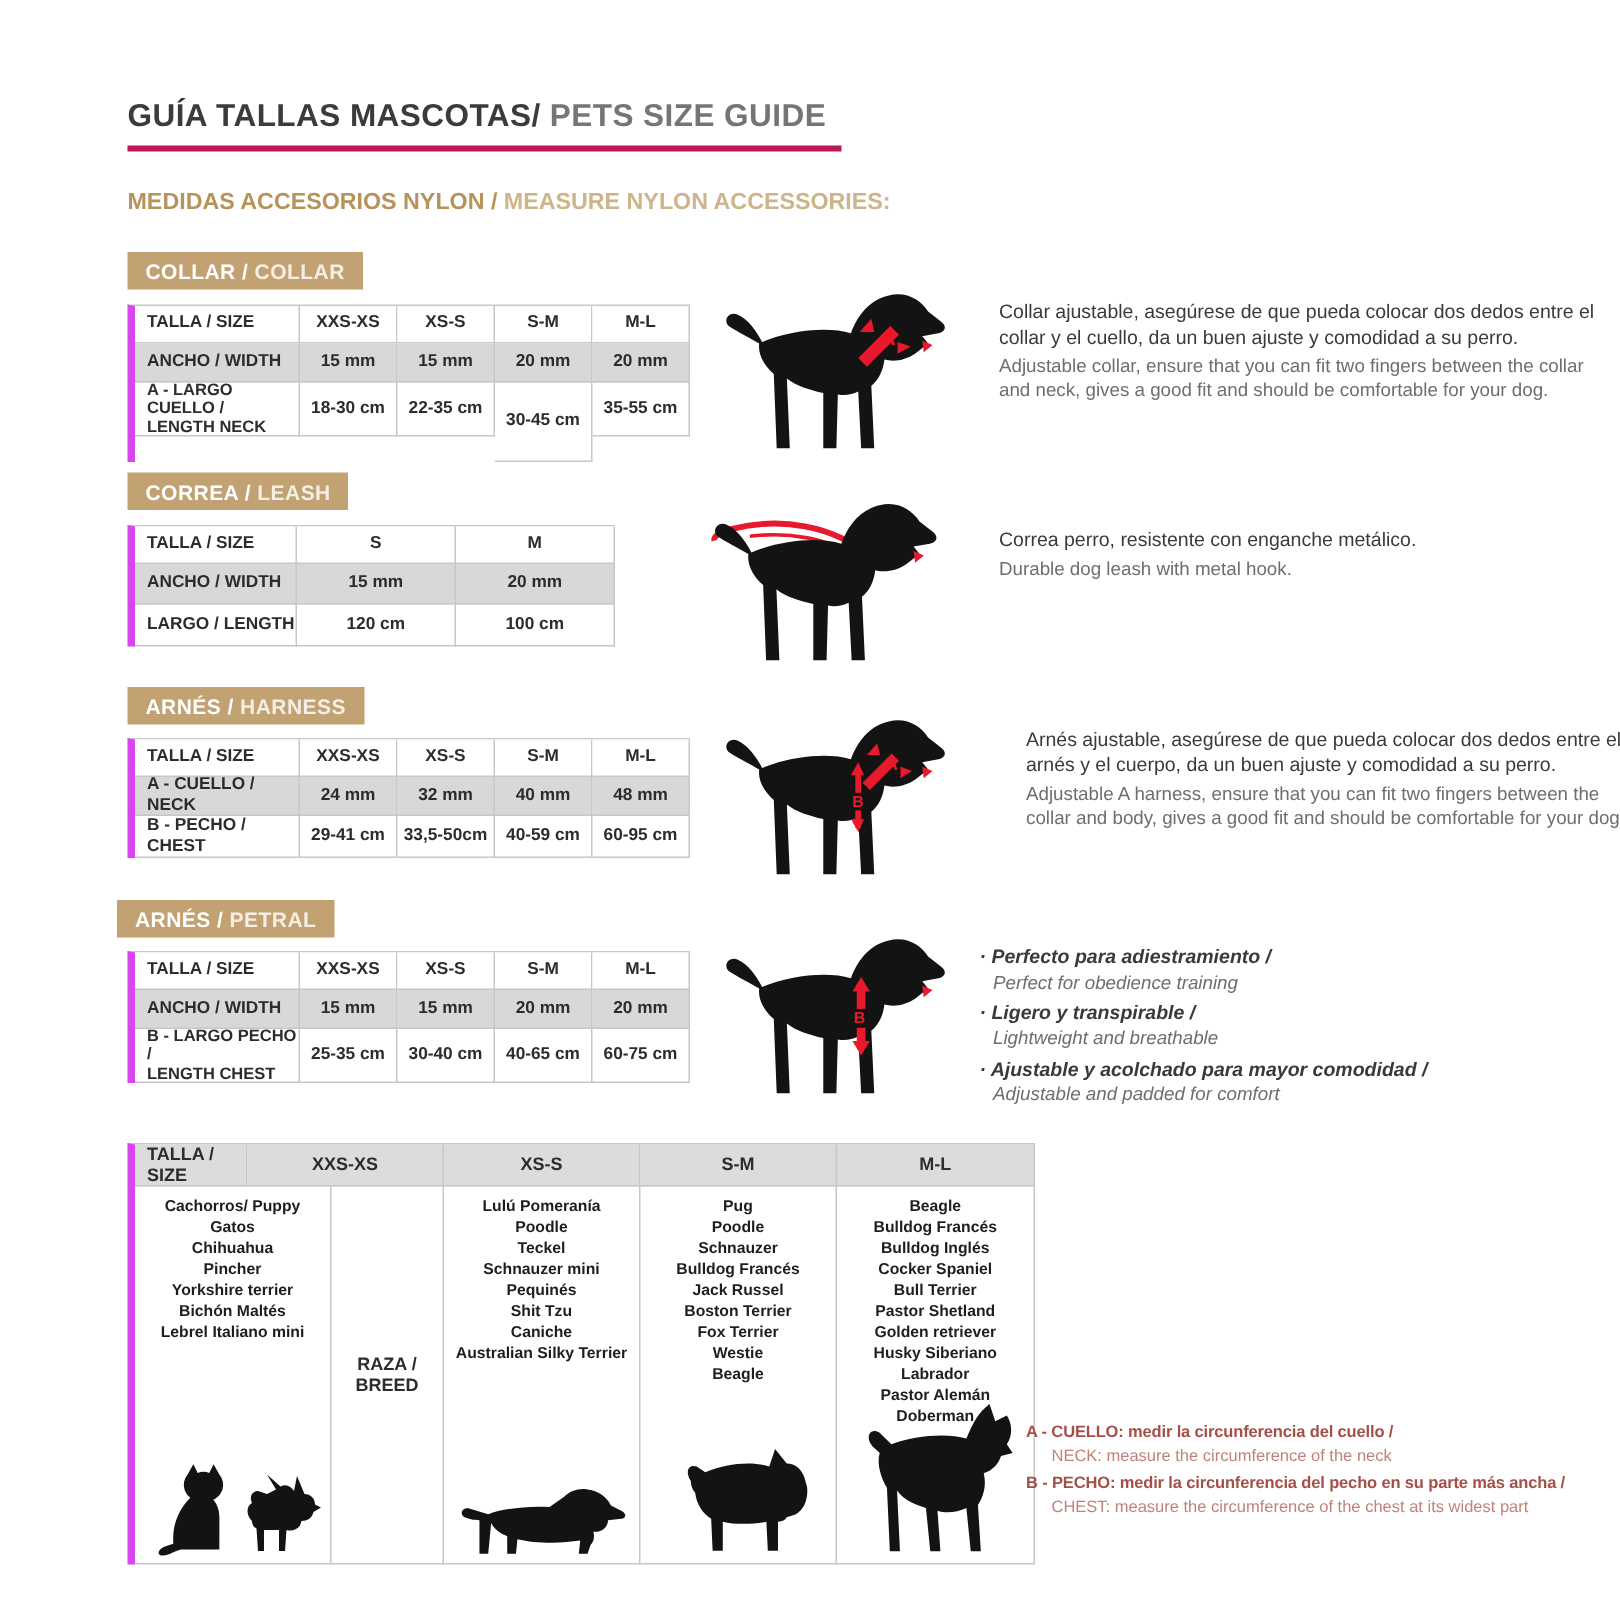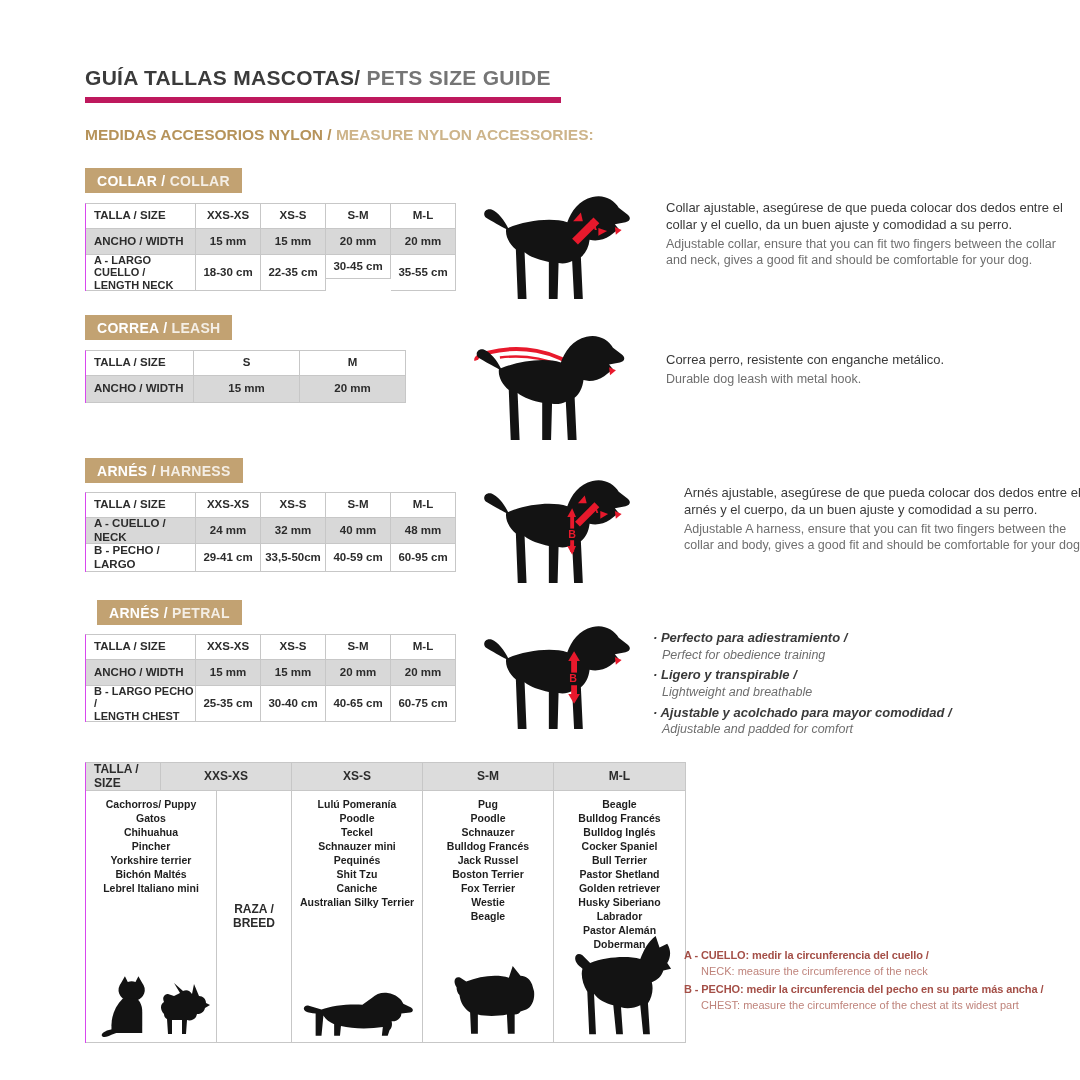"GUÍA TALLAS MASCOTAS/ PETS SIZE" .page-title { border-bottom: 6px solid #be185d -> 4px solid #be185d }
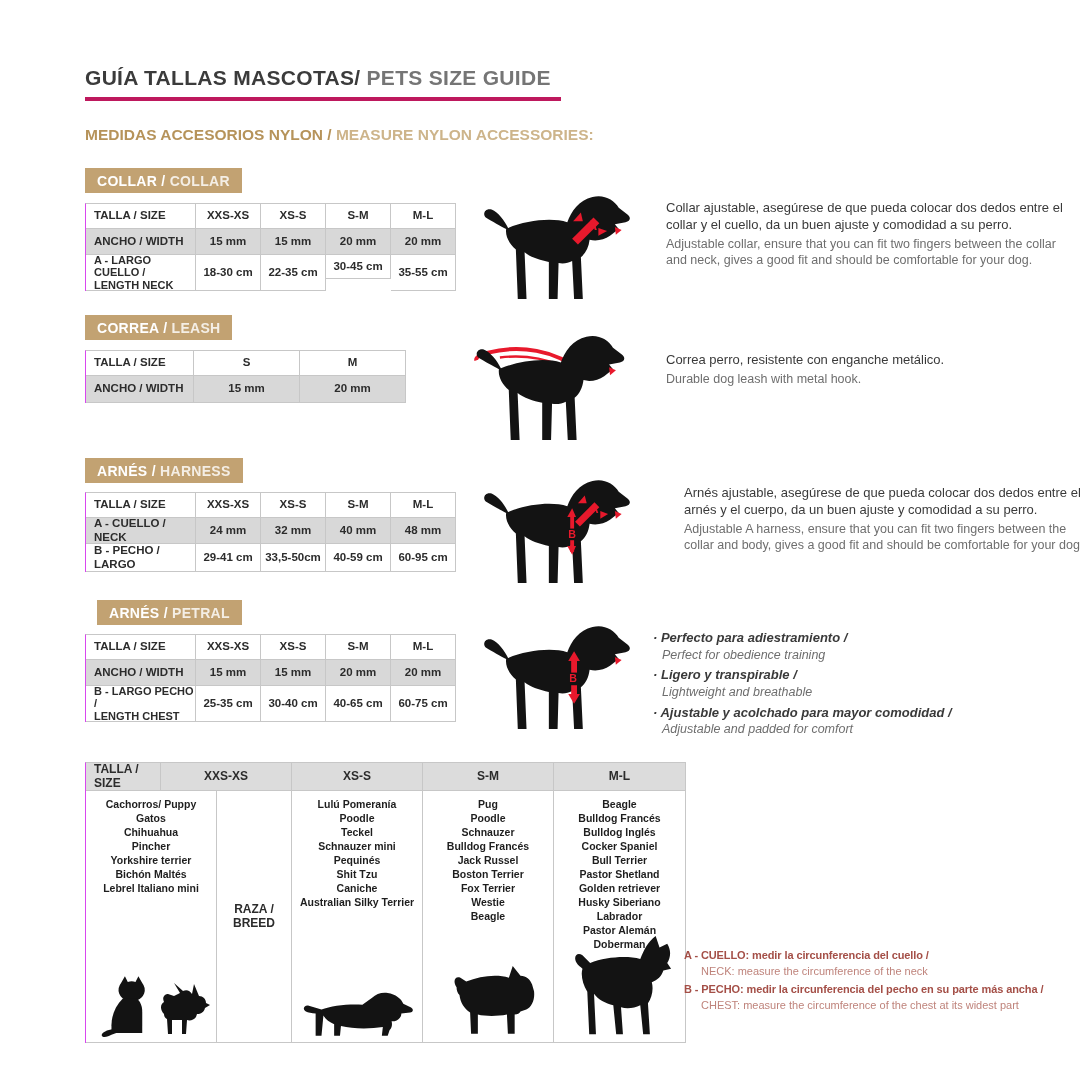"TALLA / SIZE" .tbl { border-left: 1px solid #d946ef -> 5px solid #d946ef }
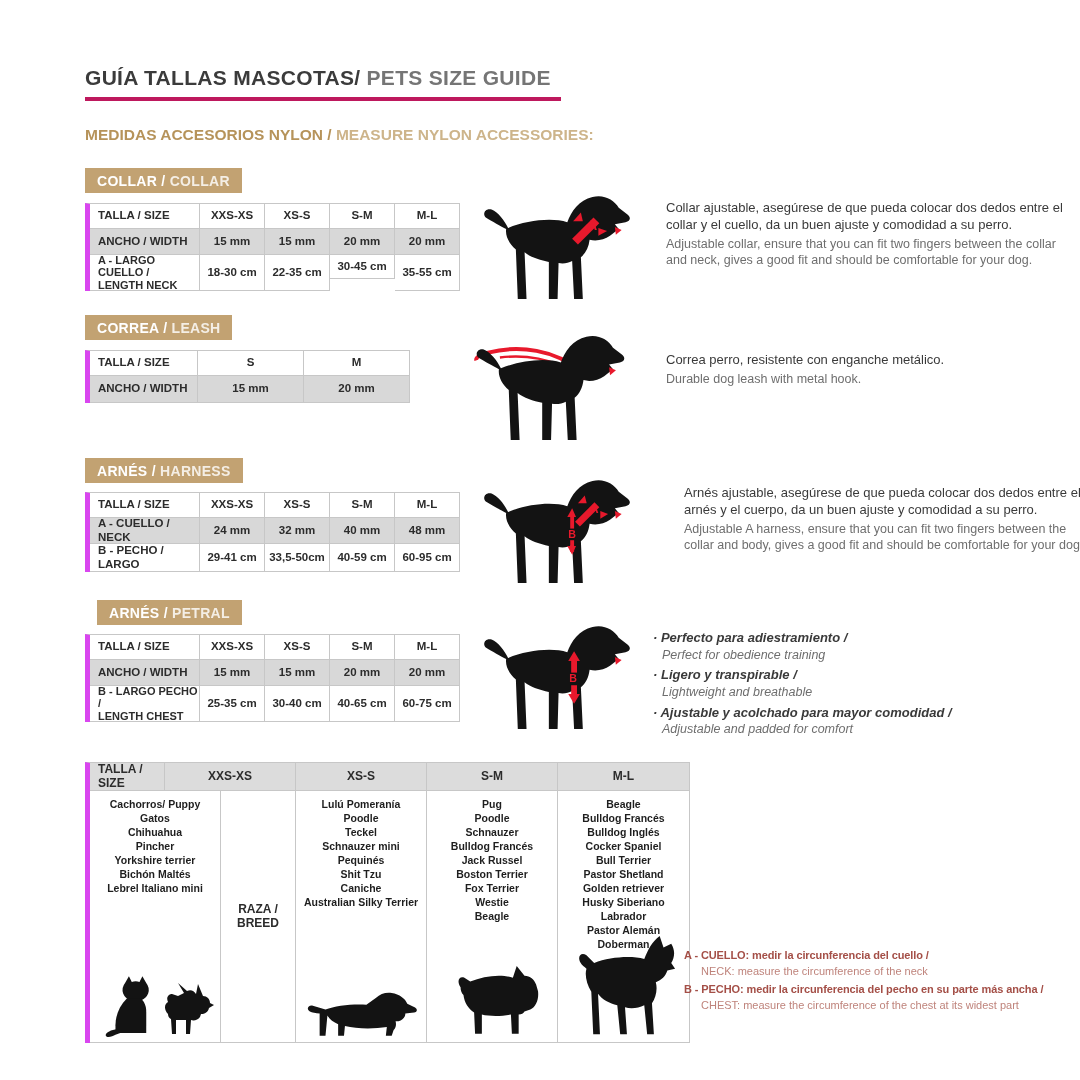"30-45 cm" div.td { height: 24px -> 53px }
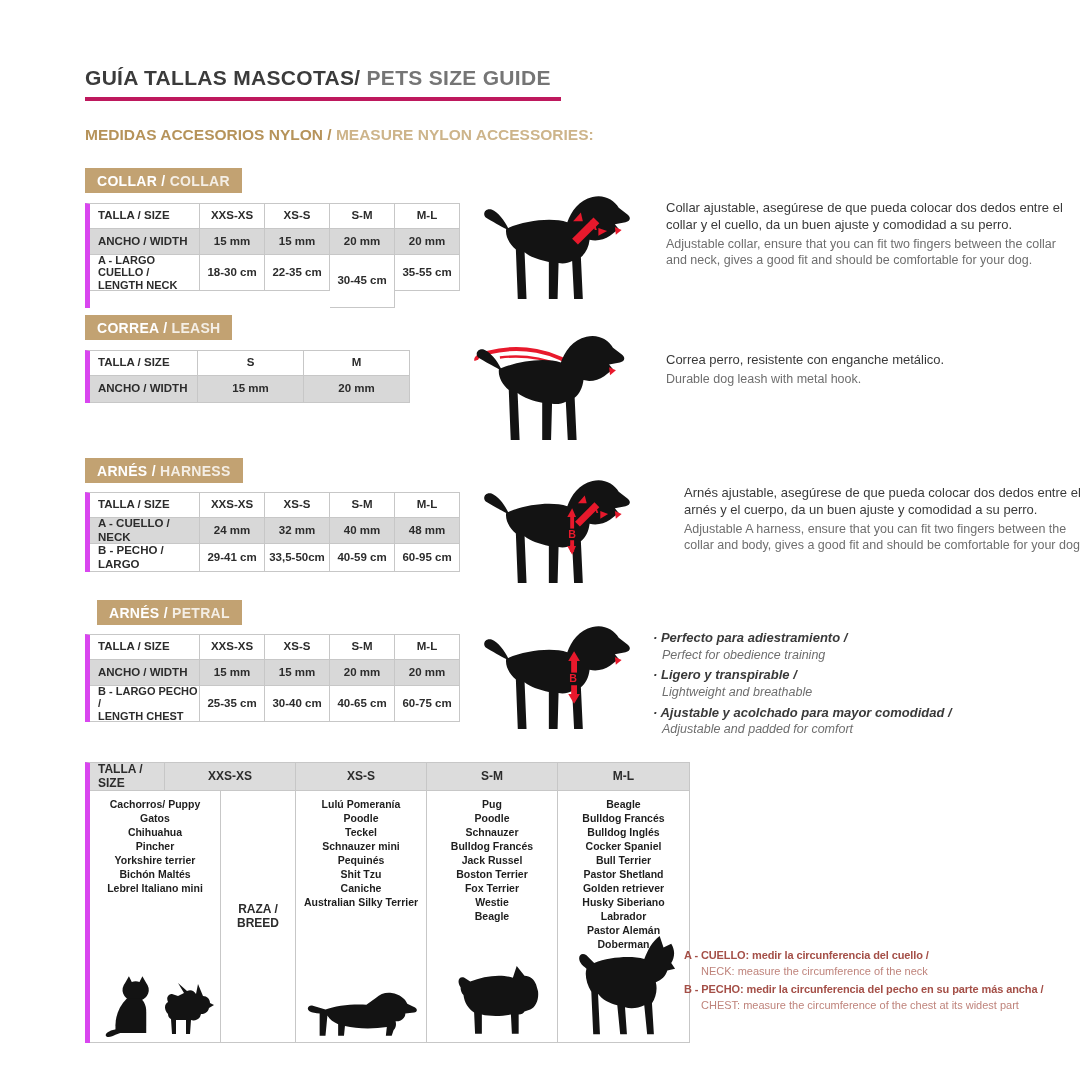"LARGO / LENGTH" div.tr { html: none -> <div> <div>LARGO / LENGTH</div> <div>120 cm</div> <div>100 cm</div> </div> }
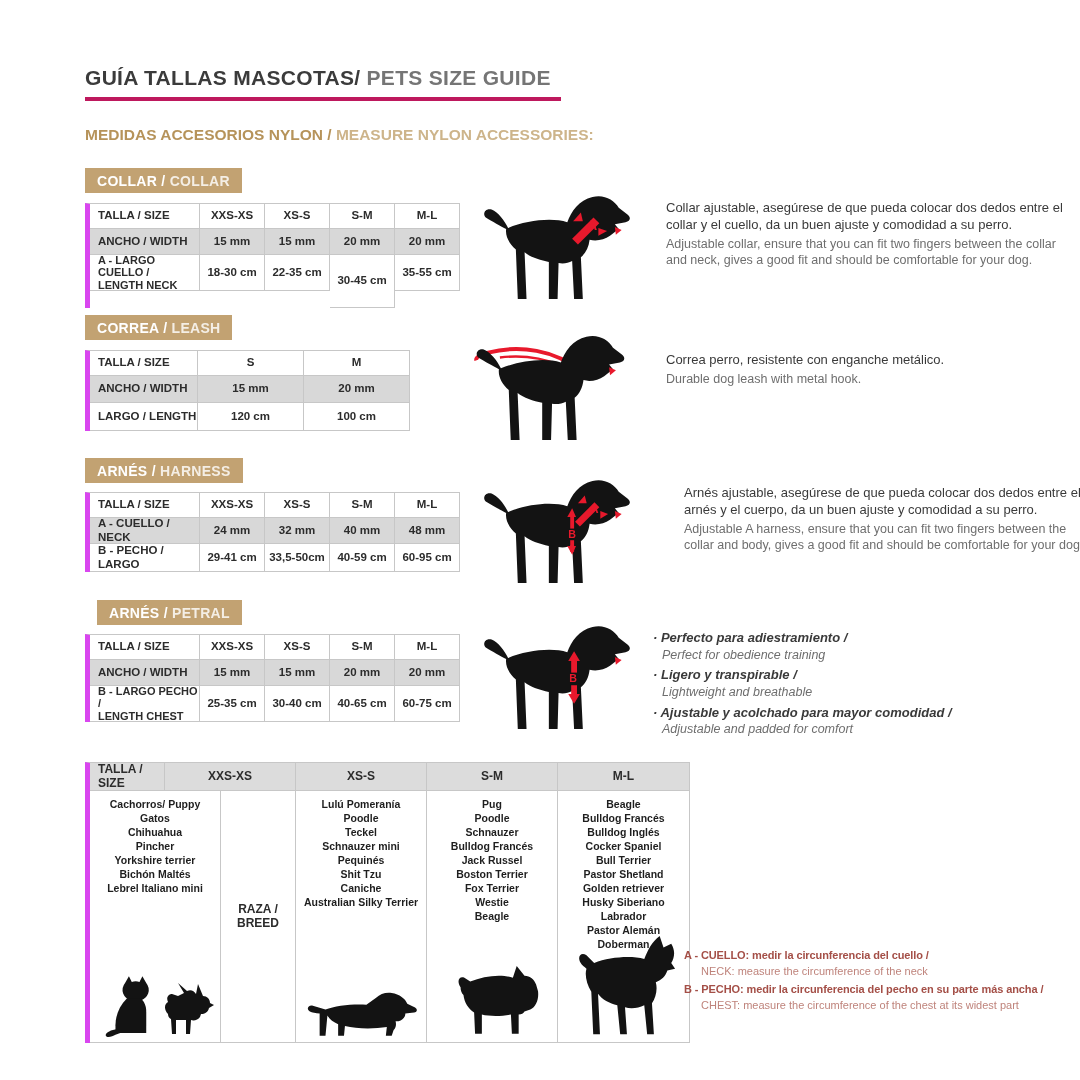"B - PECHO / LARGO" div.td { text: LARGO -> CHEST }
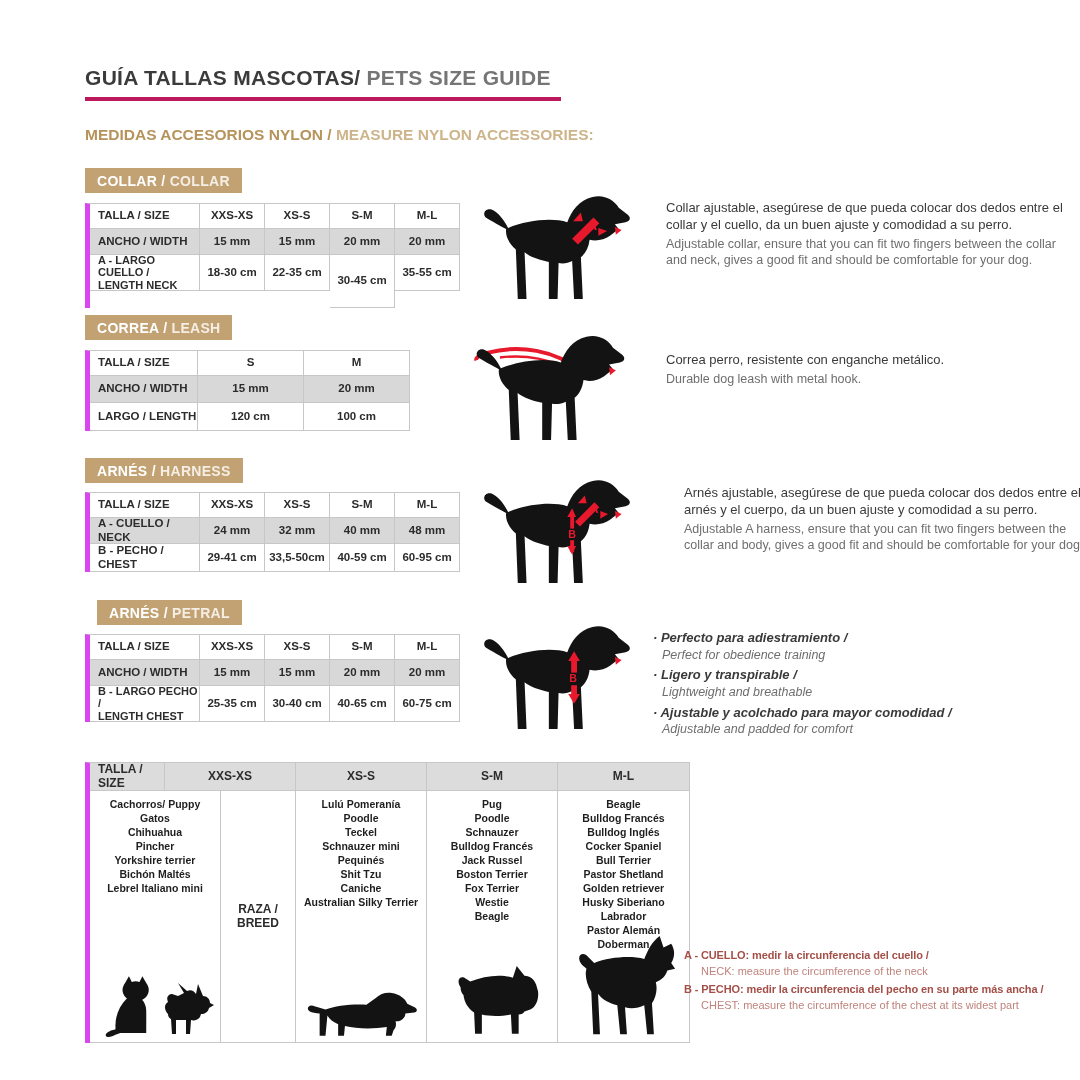"ARNÉS / PETRAL" div.abs { left: 97px -> 78px }
